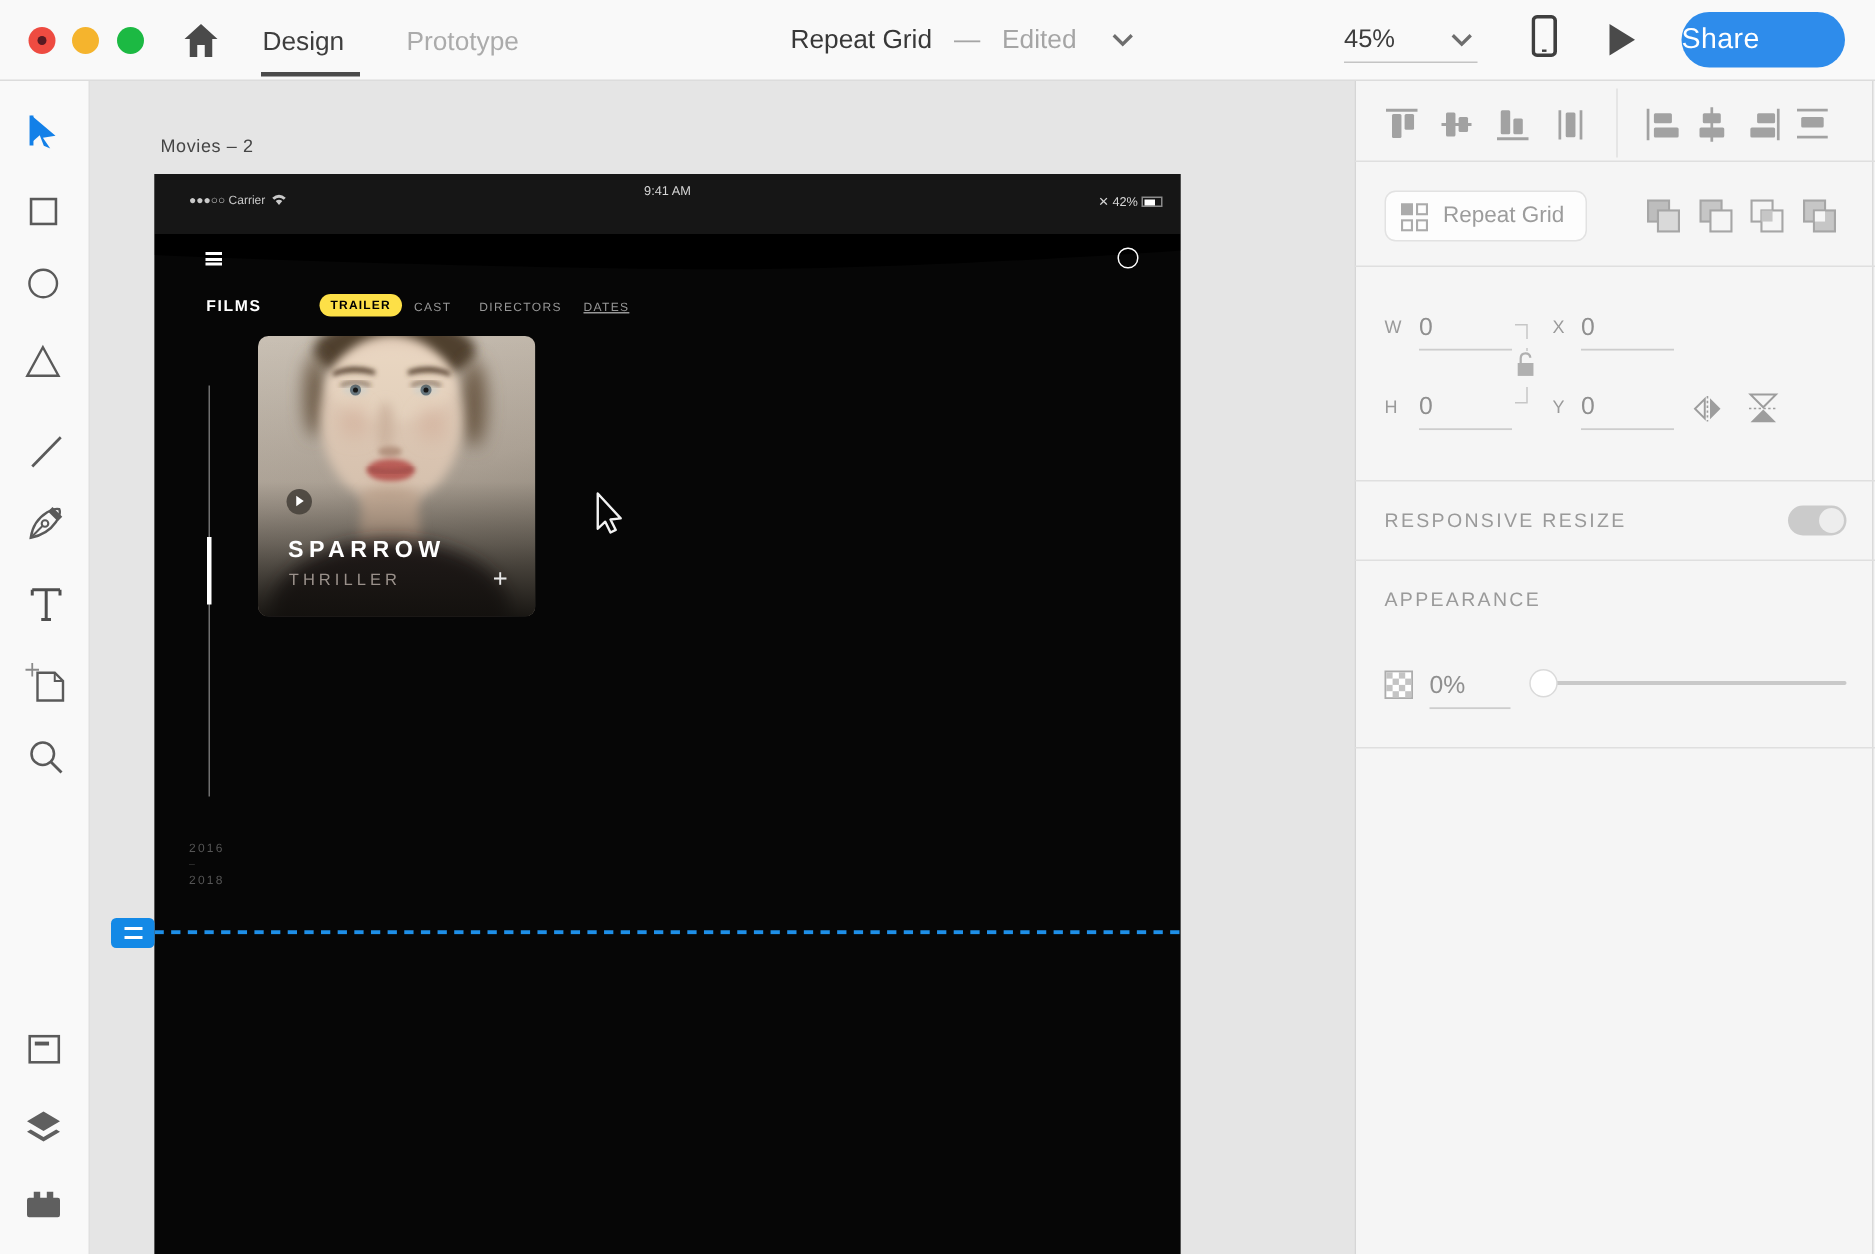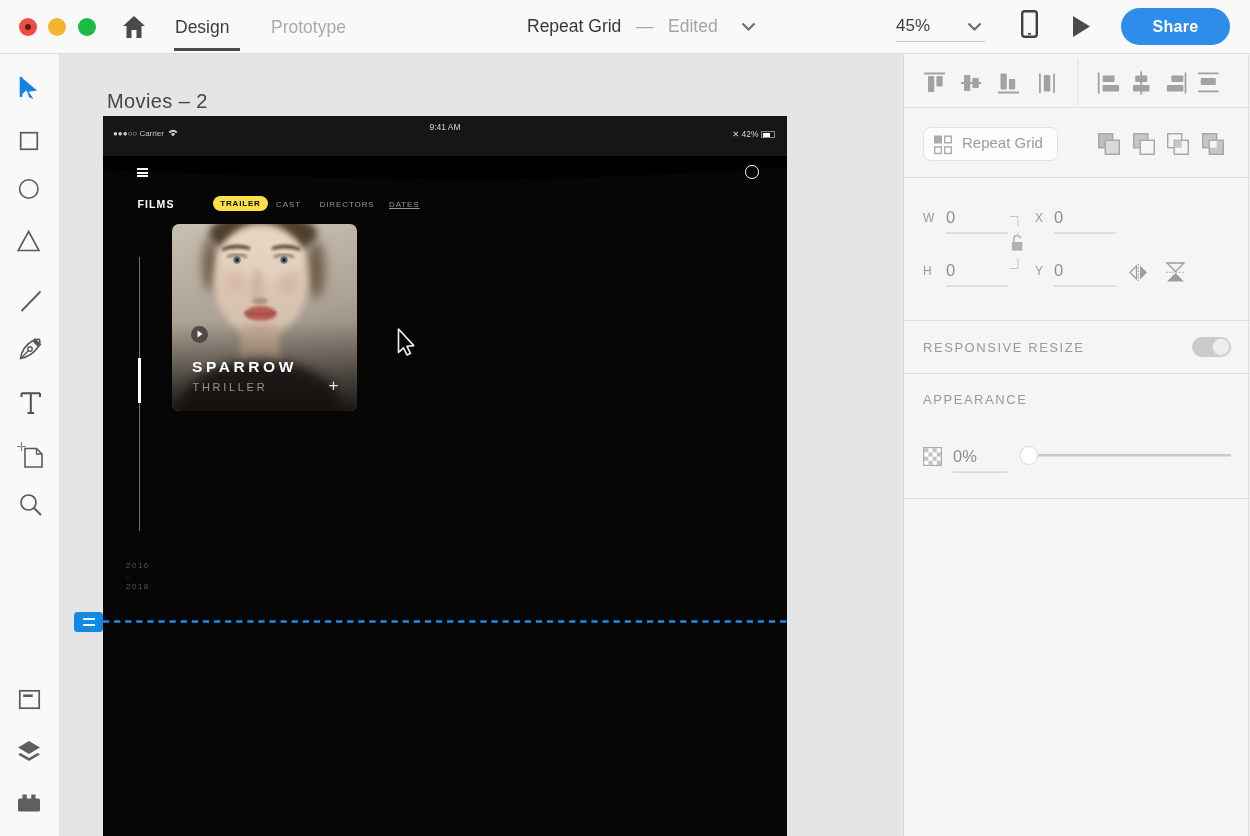"Share" #share { font-size: 16px -> 19px; font-weight: bold -> normal; text-align: center -> left }
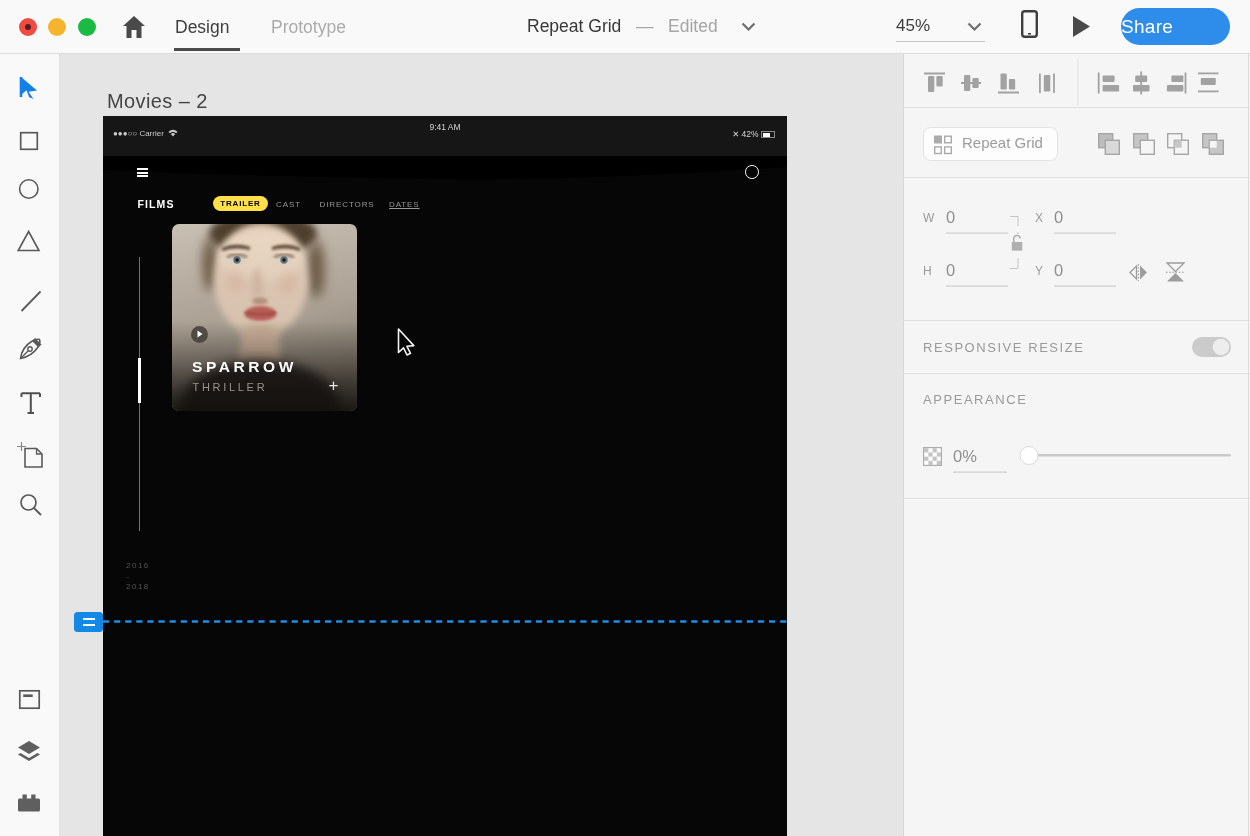"Movies – 2" #abLabel { font-size: 20px -> 12px }
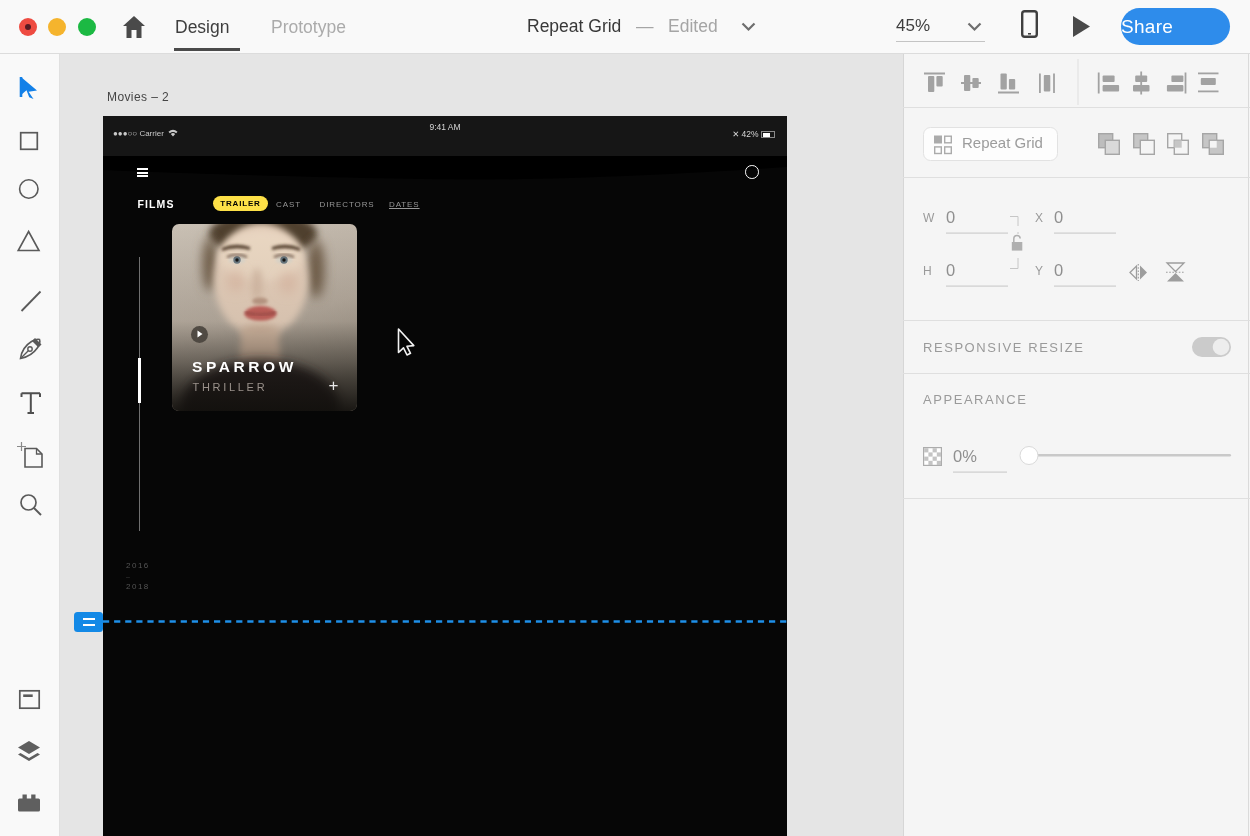"●●●○○ Carrier" div.abs { left: 10px -> 23px }
